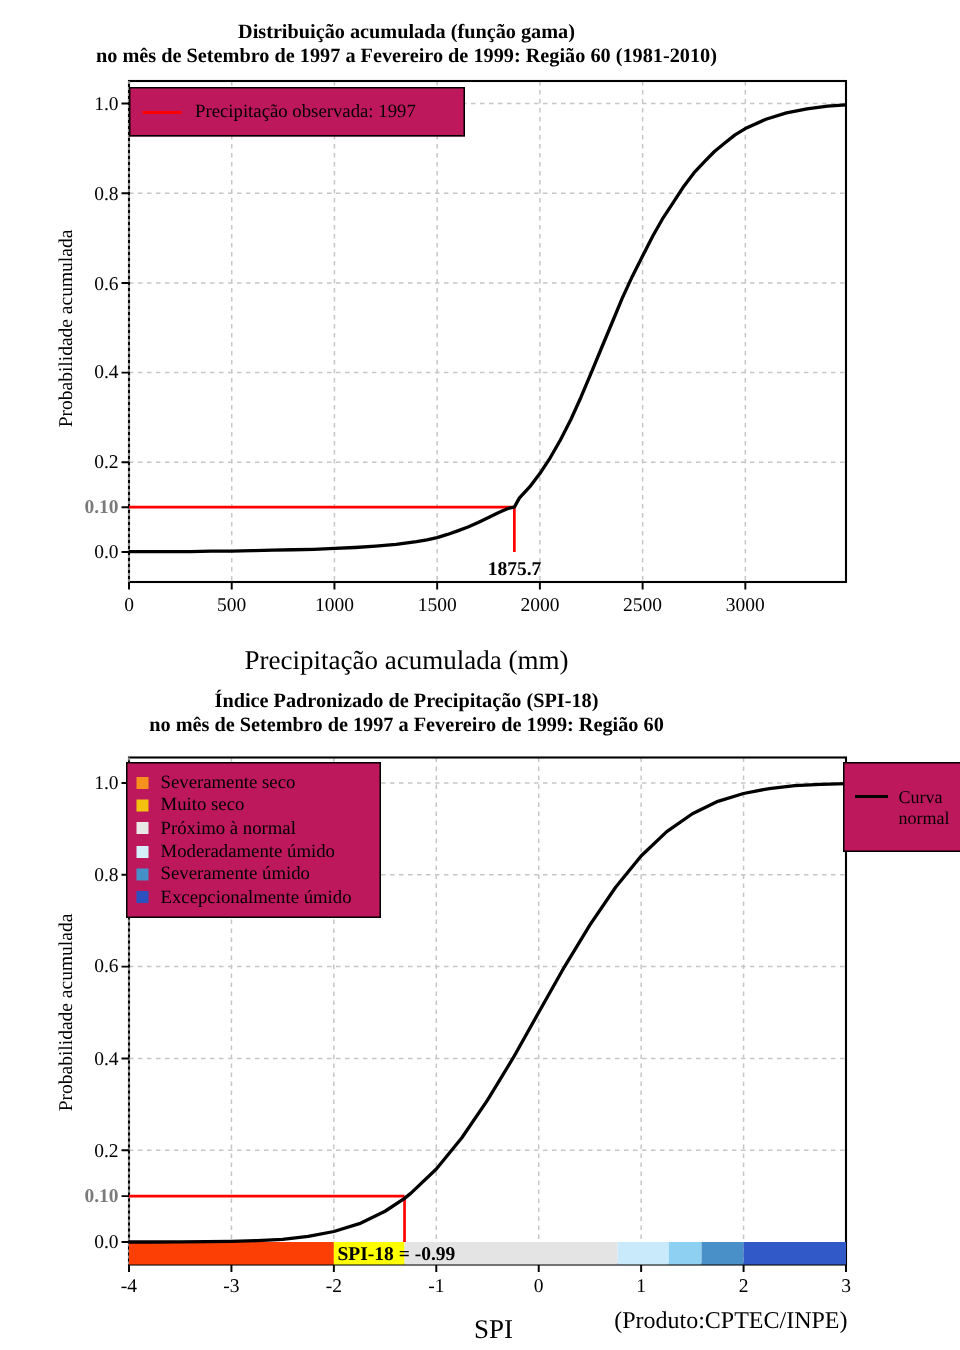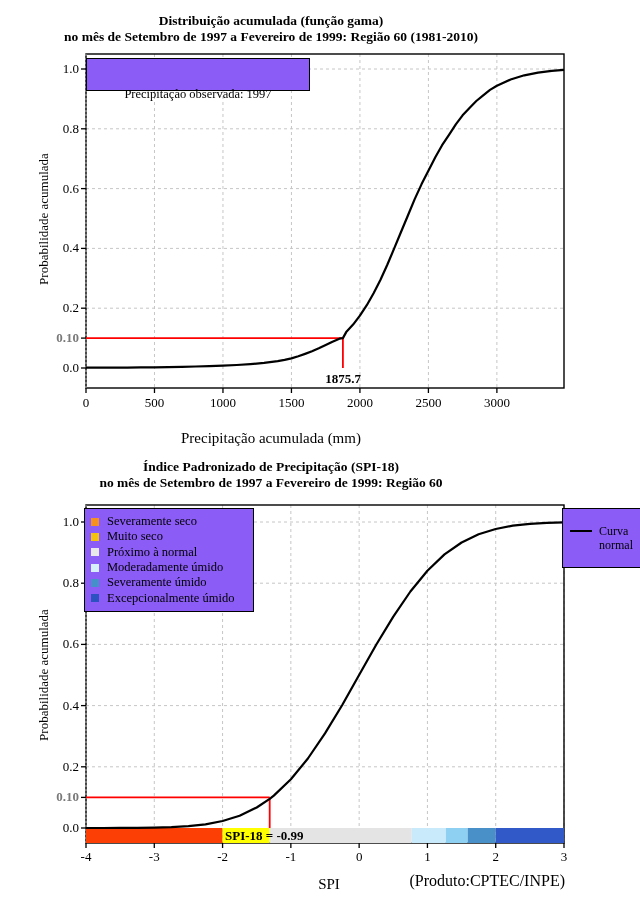"Precipitação observada: 1997" .legend-box { background: #8b5cf6 -> #be185d; flex-direction: column -> none }
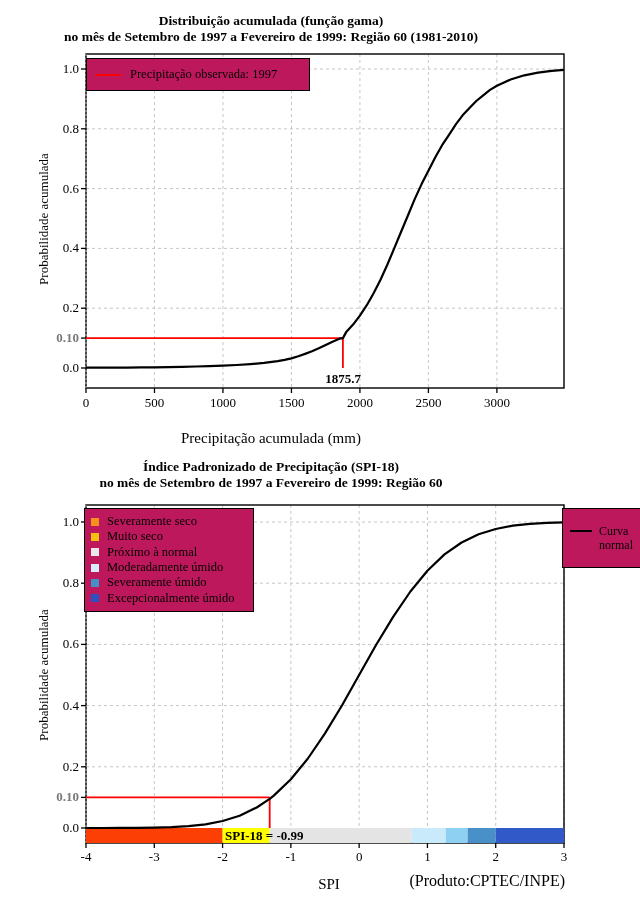"Precipitação acumulada (mm)" .axis-title { font-size: 15px -> 18px }
